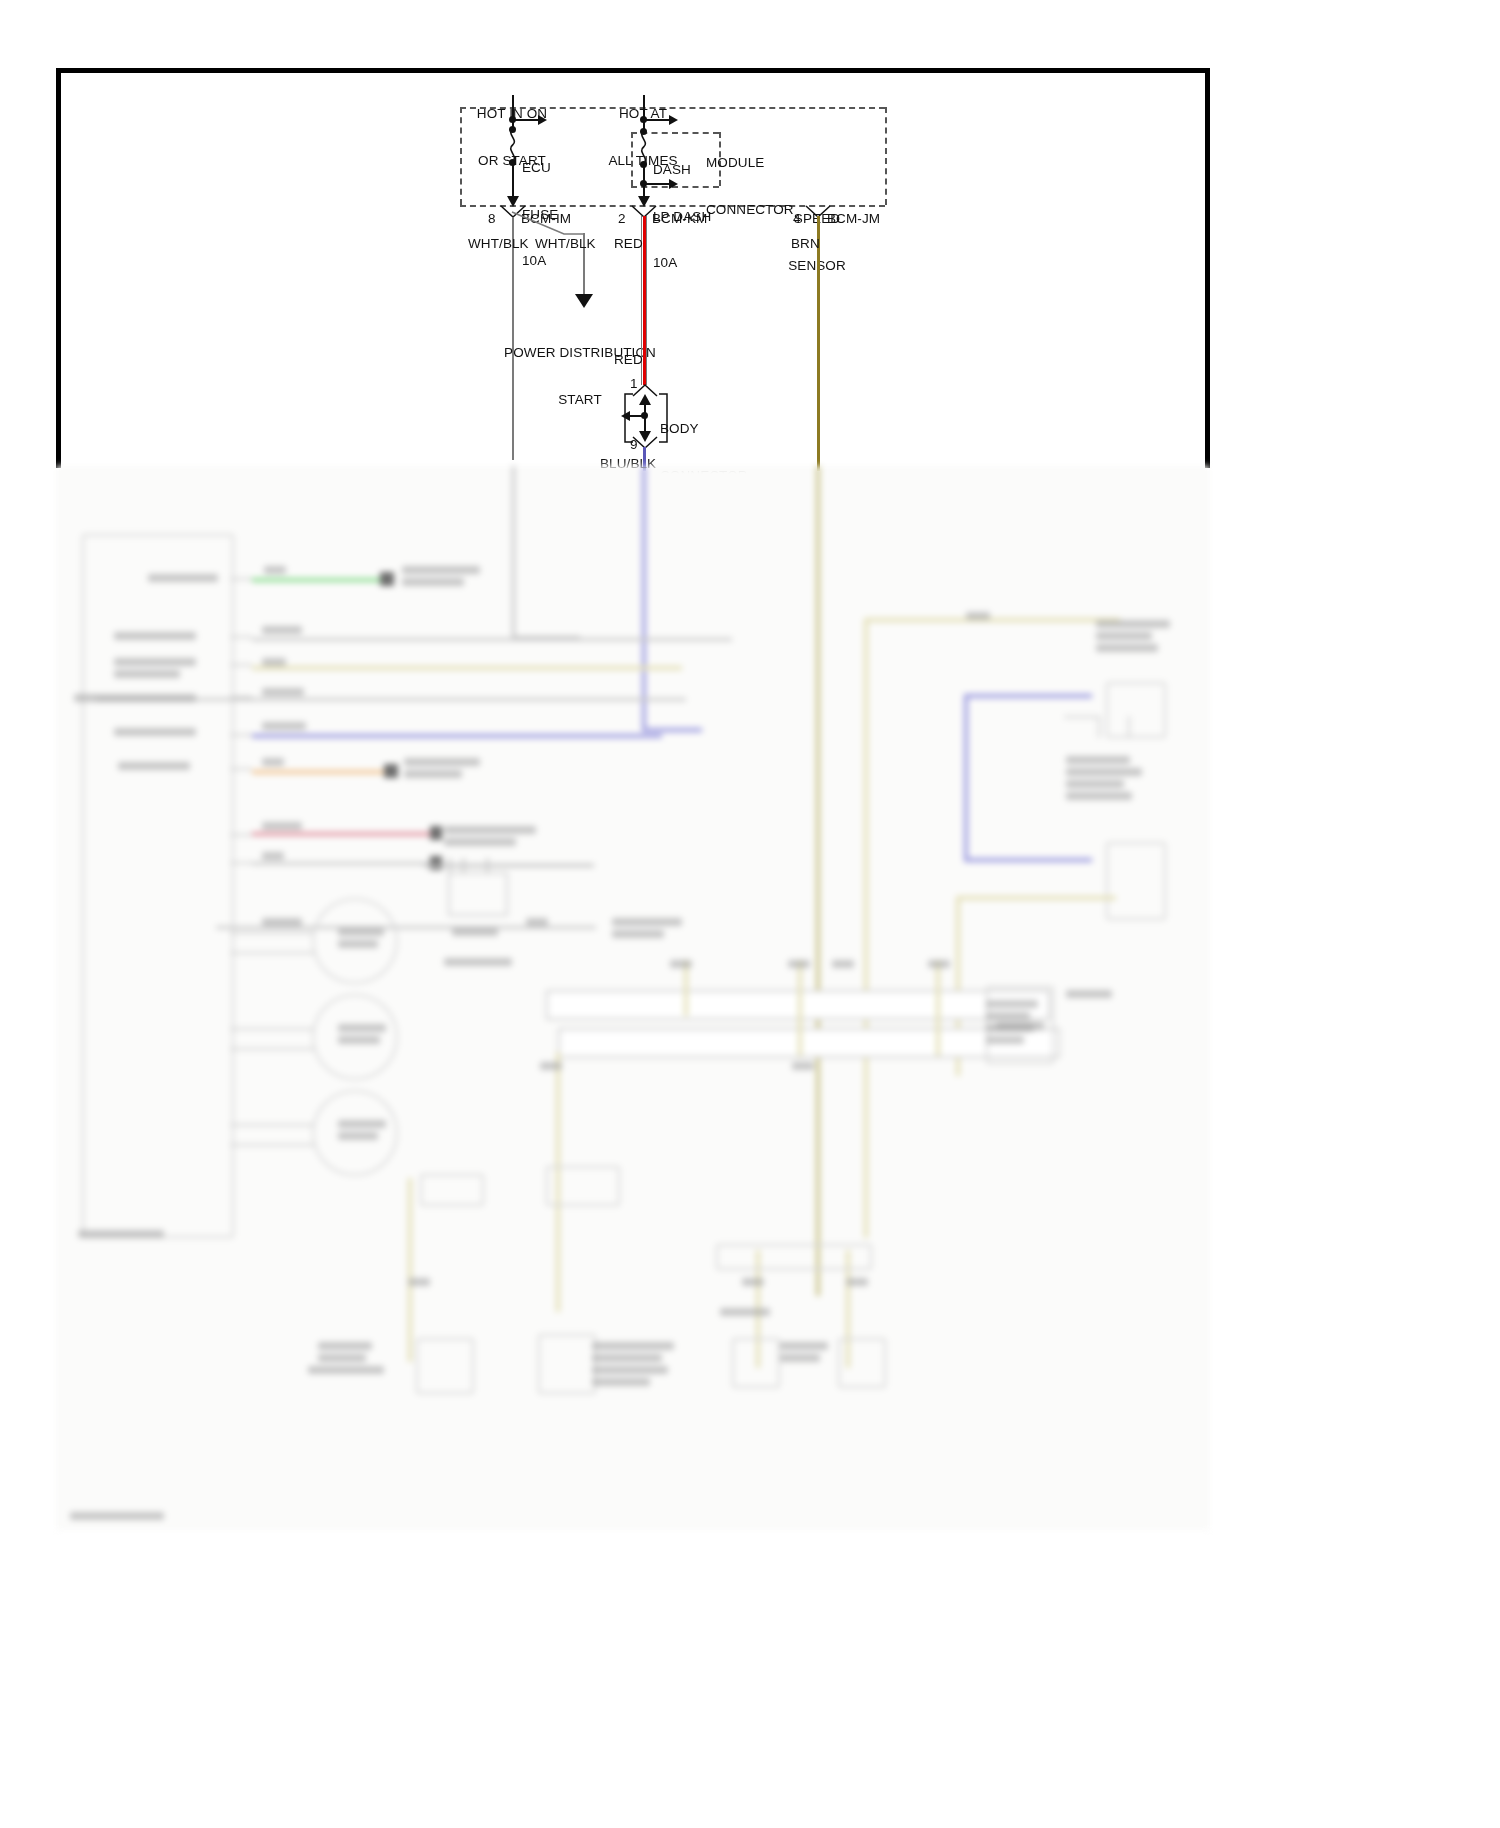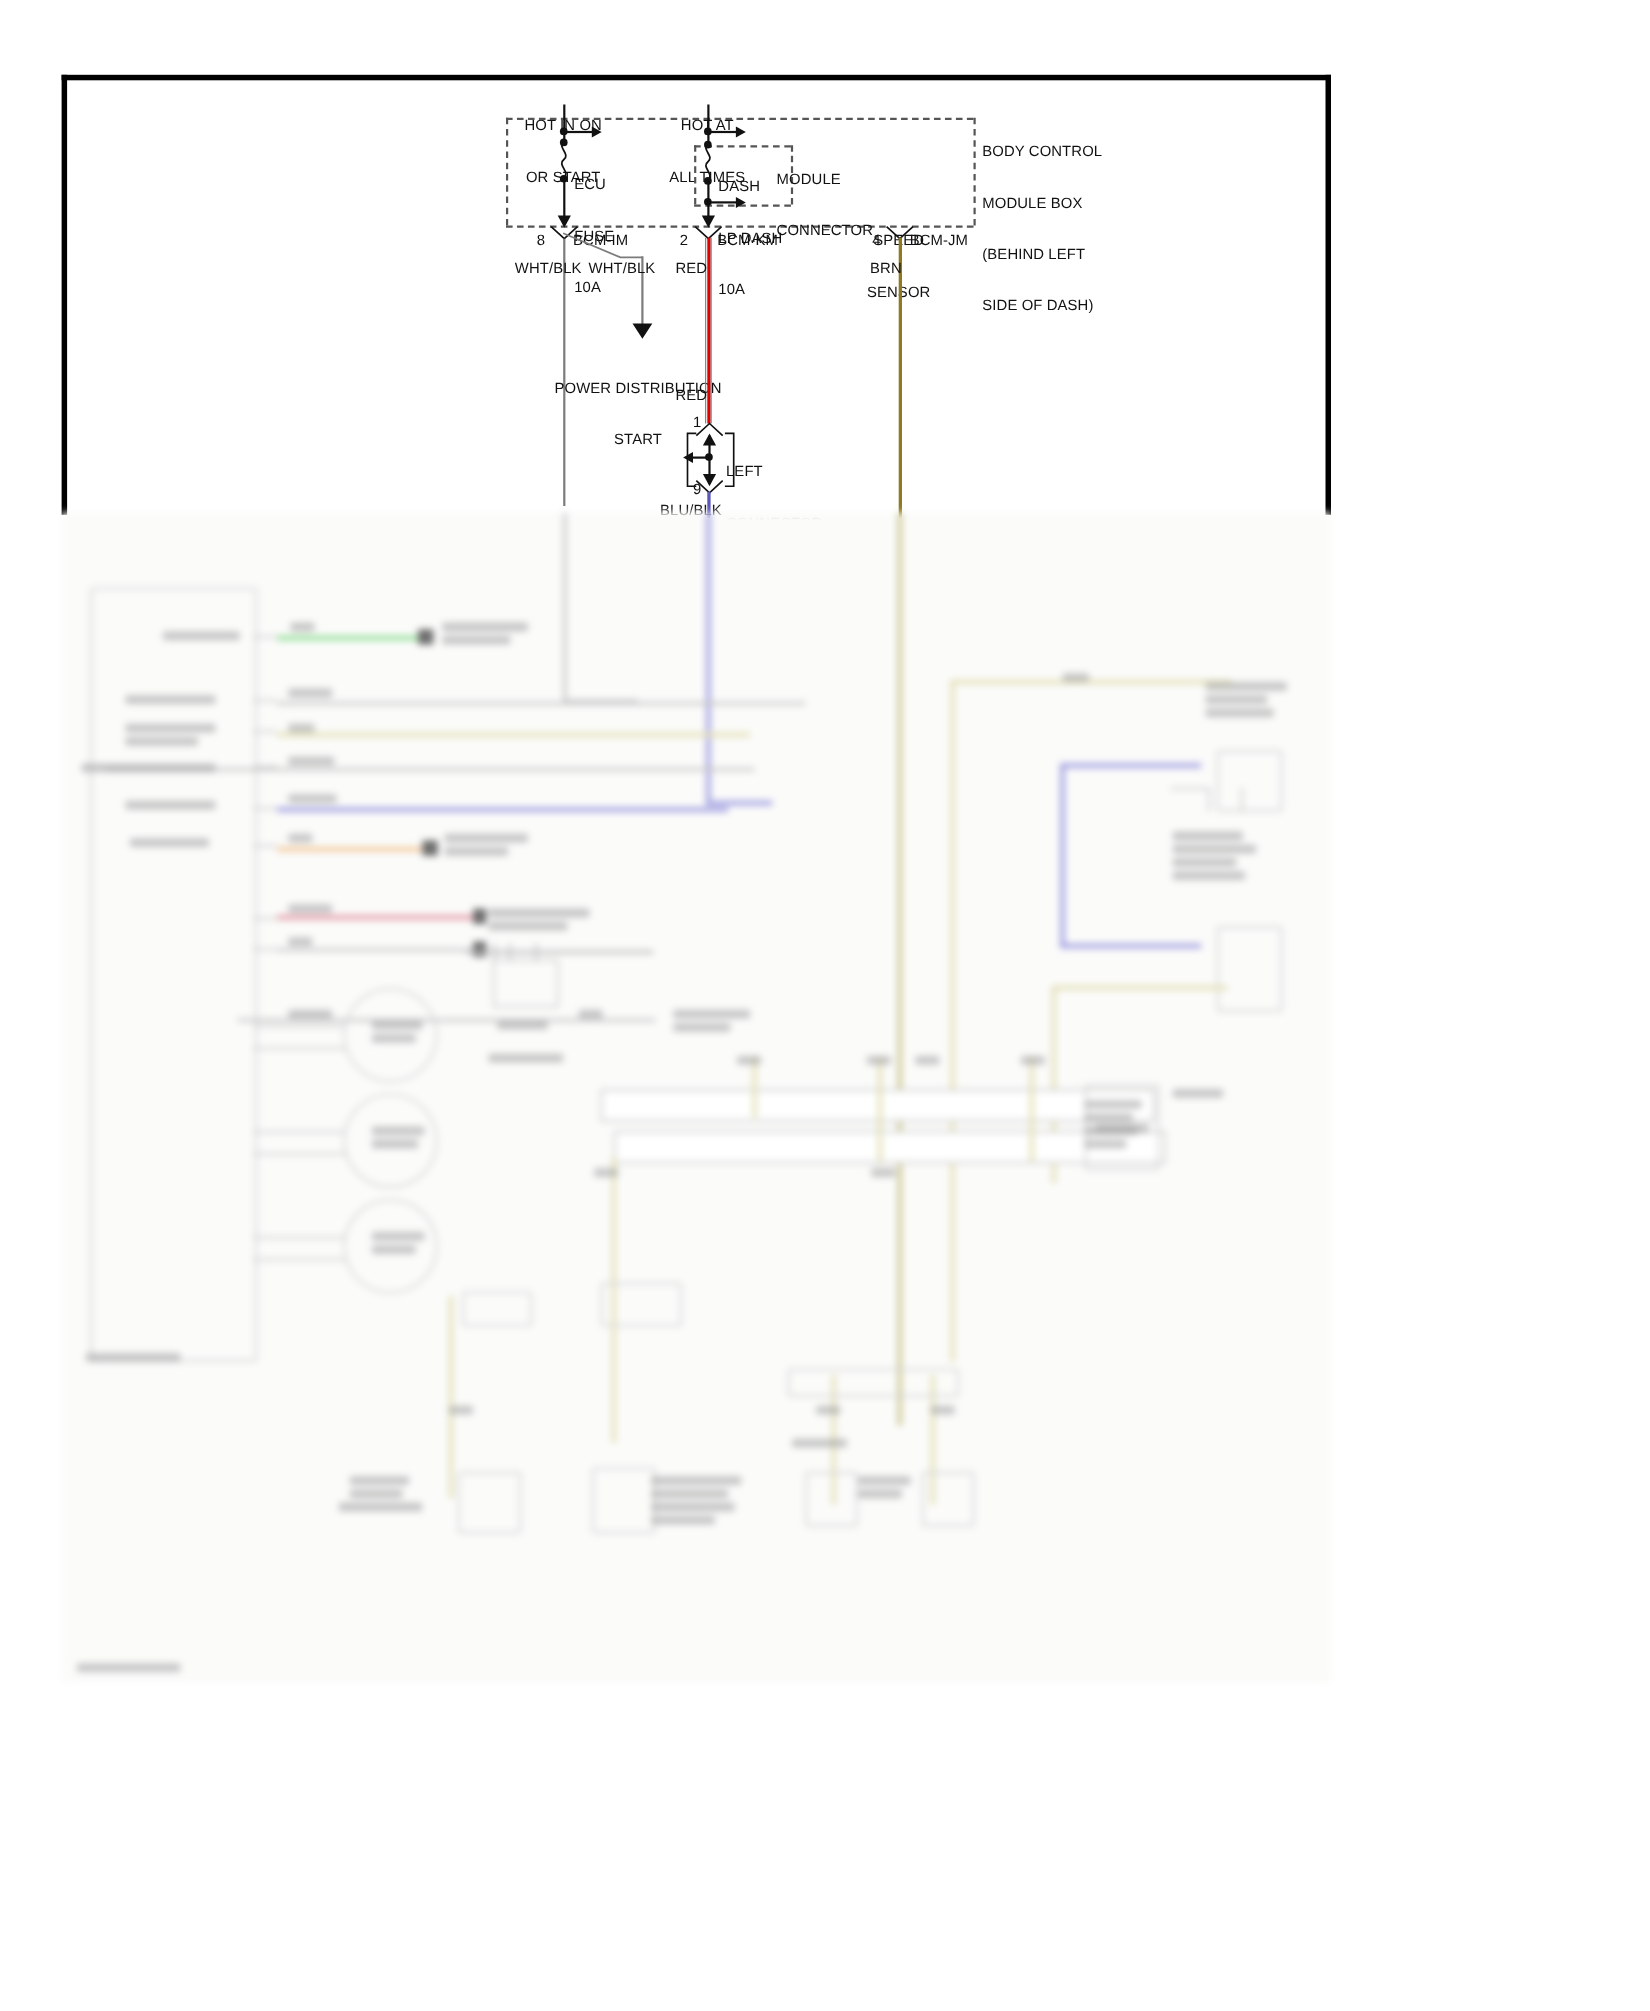"BODY CONTROL" div.lbl { html: <div> <div>BODY CONTROL</div> <div>MODULE BOX</div> <div>(BEHIND LEFT</div> <div>SIDE OF DASH)</div> </div> -> none }
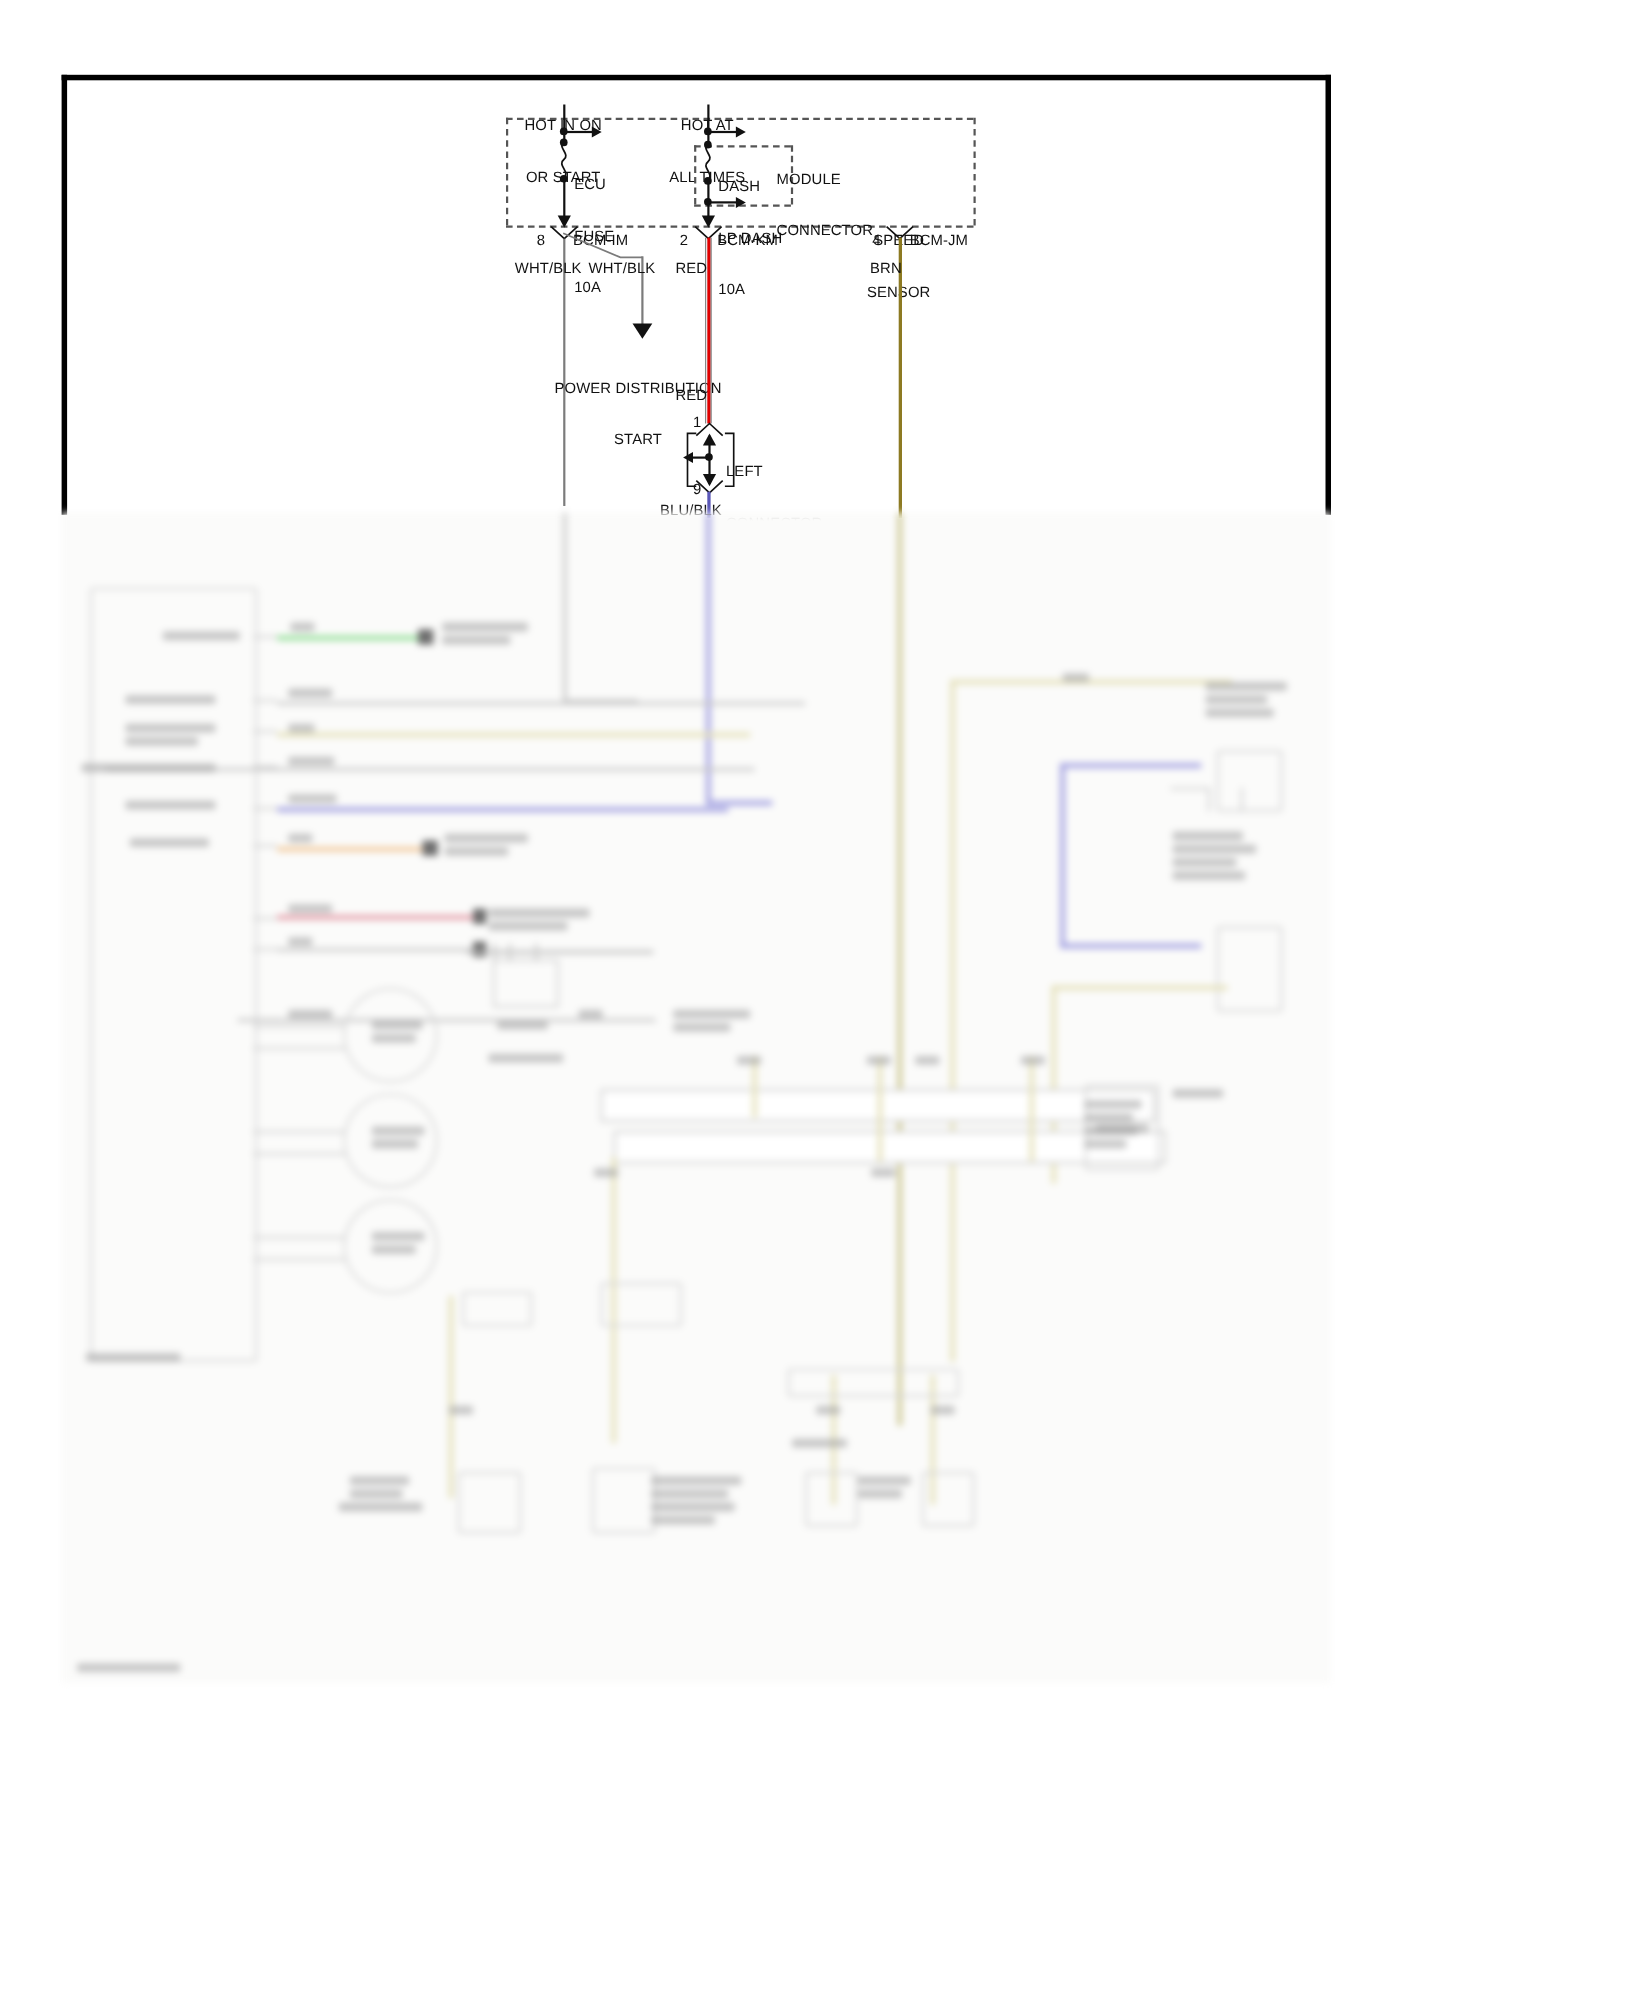"LEFT" div { text: LEFT -> BODY }
